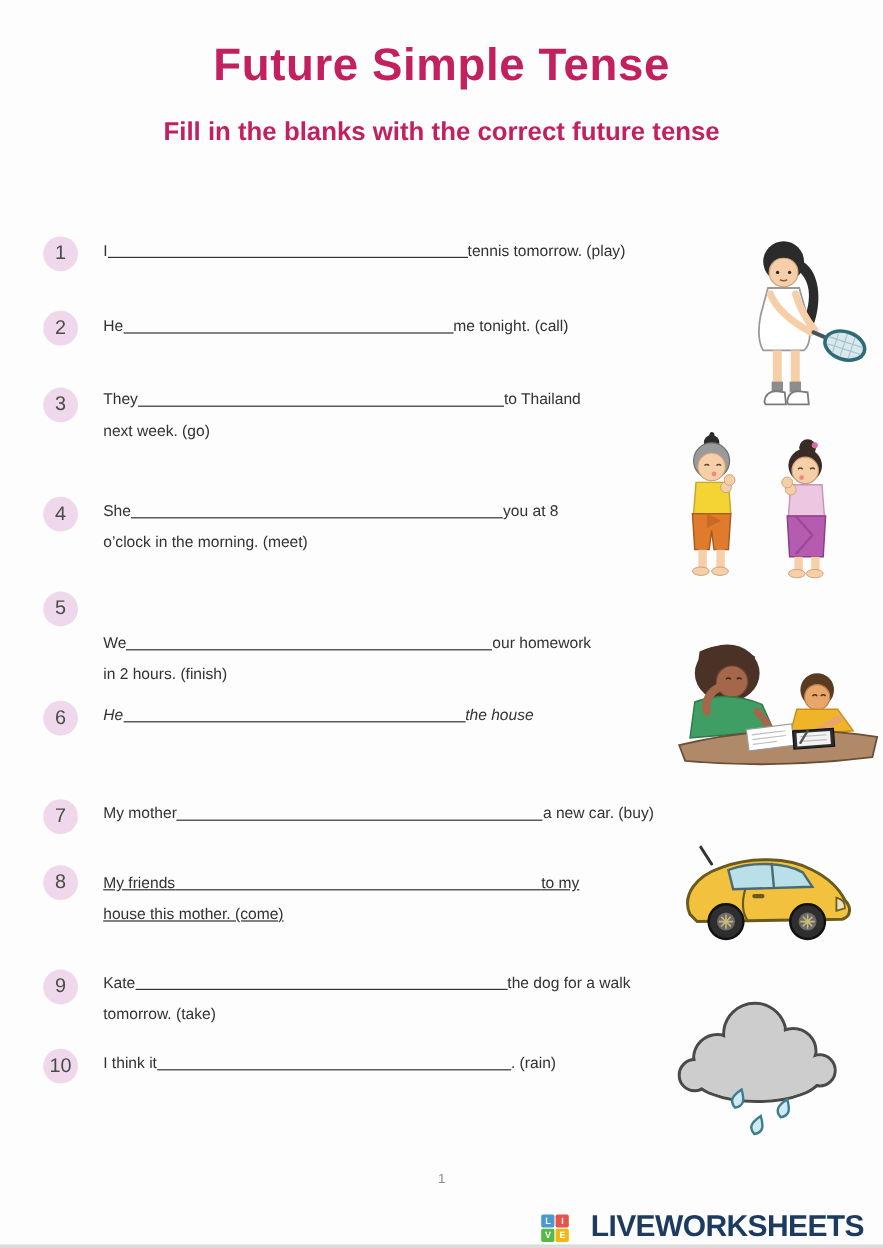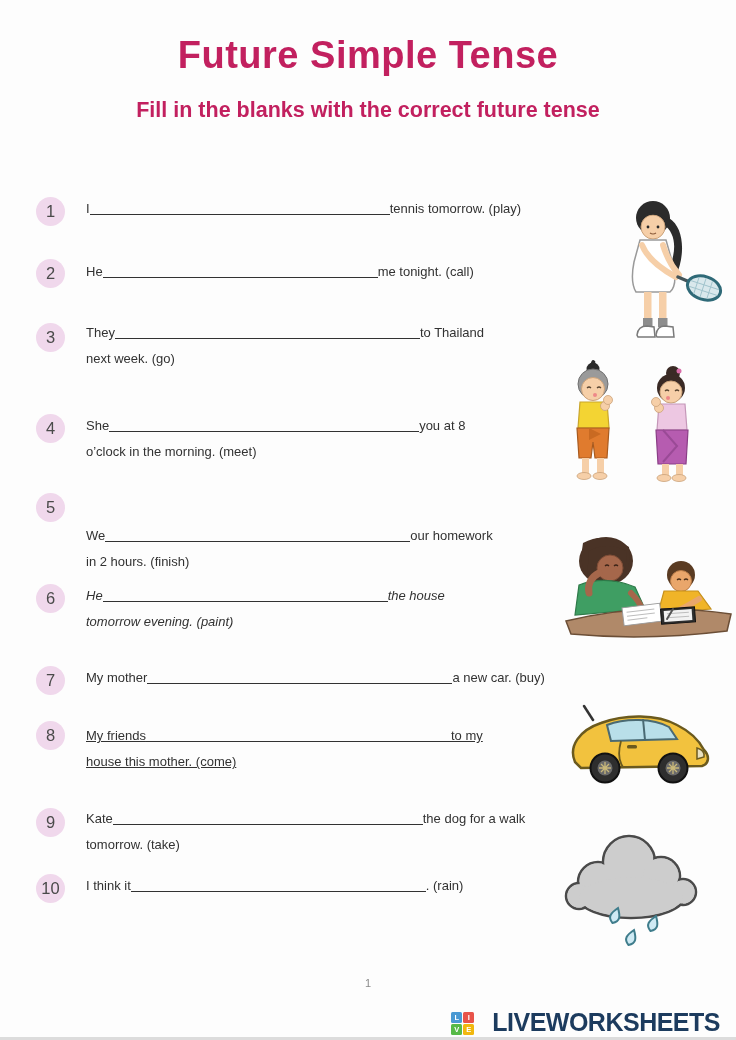"tomorrow evening. (paint)" div { html: <div>tomorrow evening. (paint)</div> -> none }
